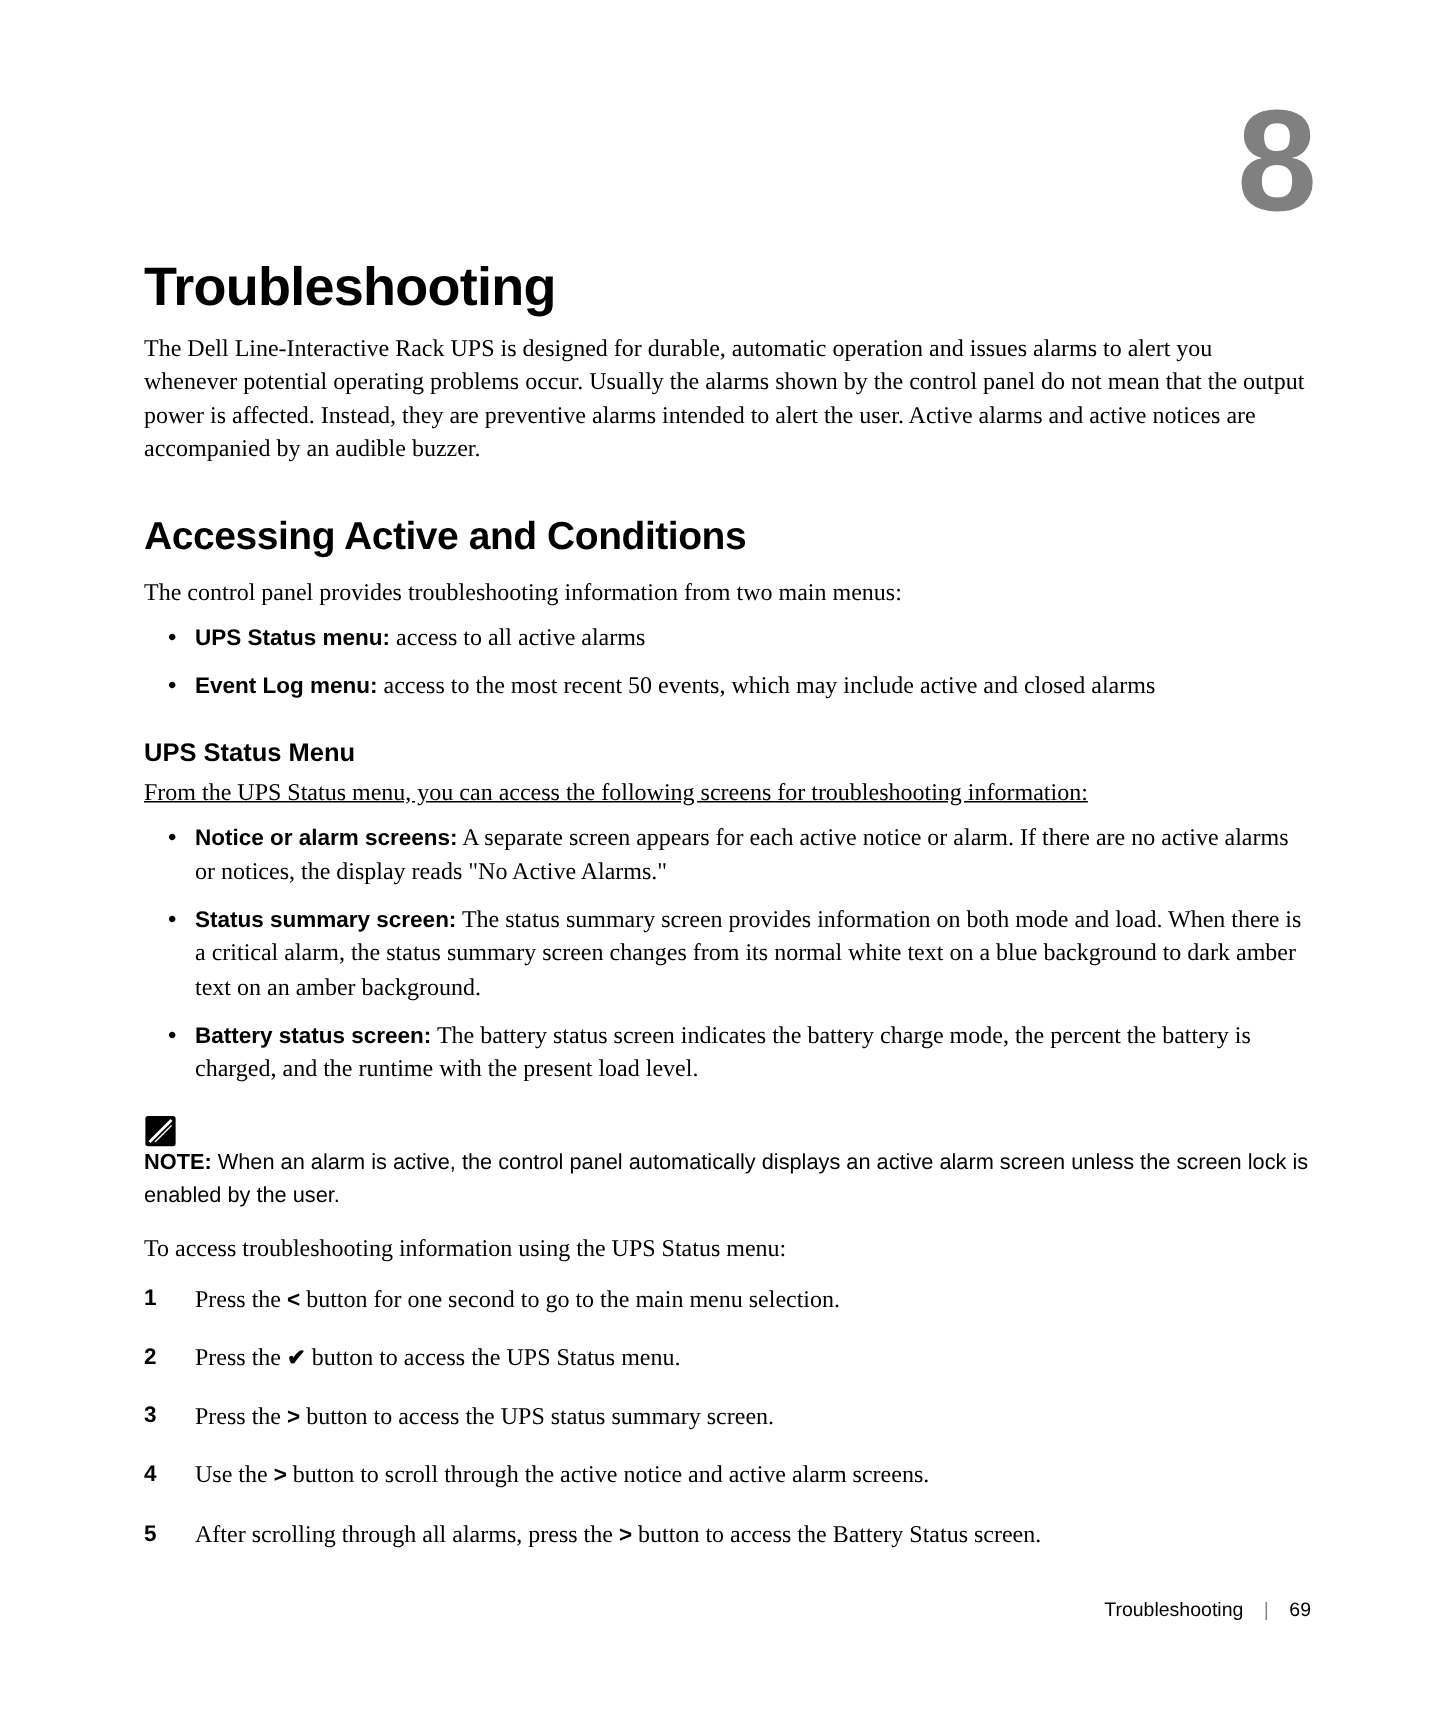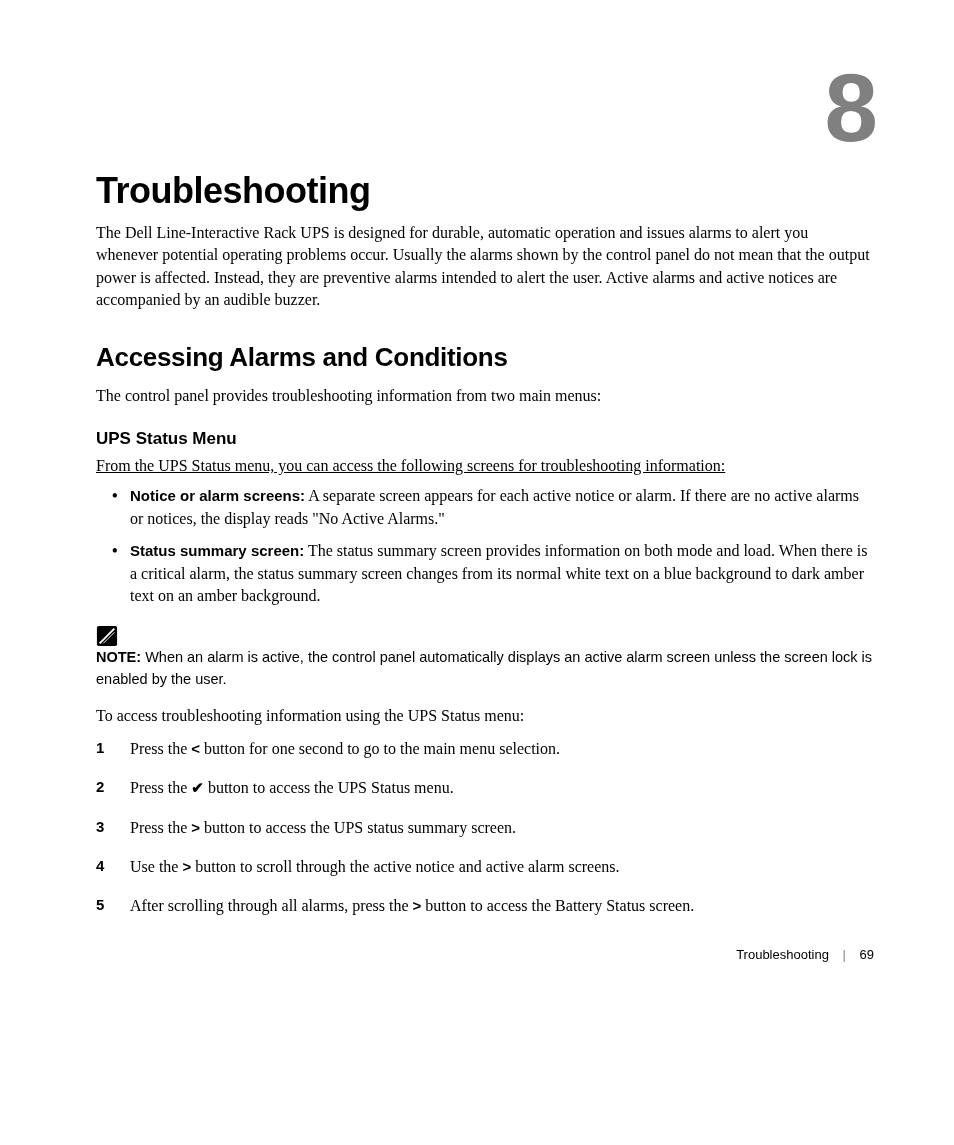"Accessing Alarms and Conditions" h2.section-title { text: Alarms -> Active }
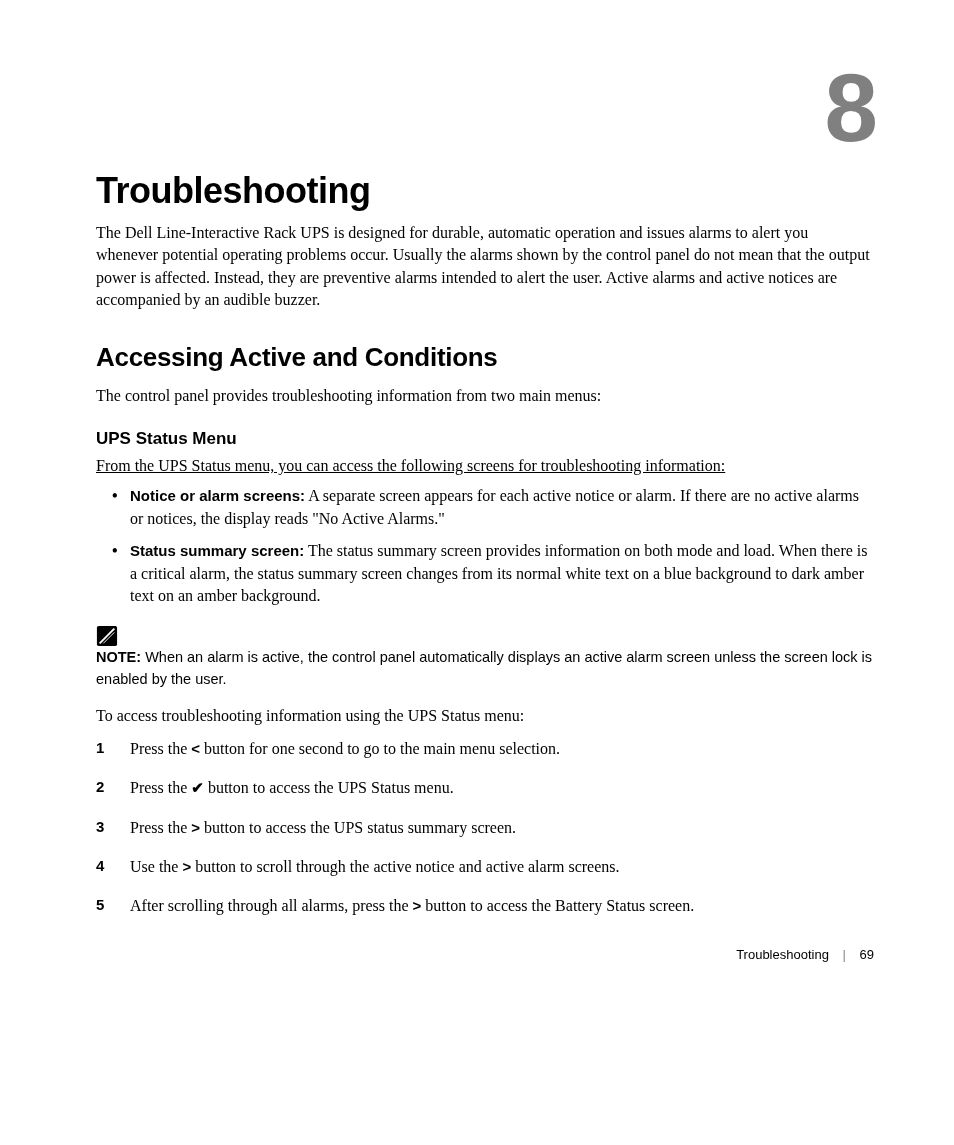"UPS Status menu: access to" ul.bullets { html: none -> <ul> <li> <span>UPS Status menu:</span><span> access to all active alarms</span> </li> <li> <span>Event Log menu:</span><span> access to the most recent 50 events, which may include active and closed alarms</span> </li> </ul> }
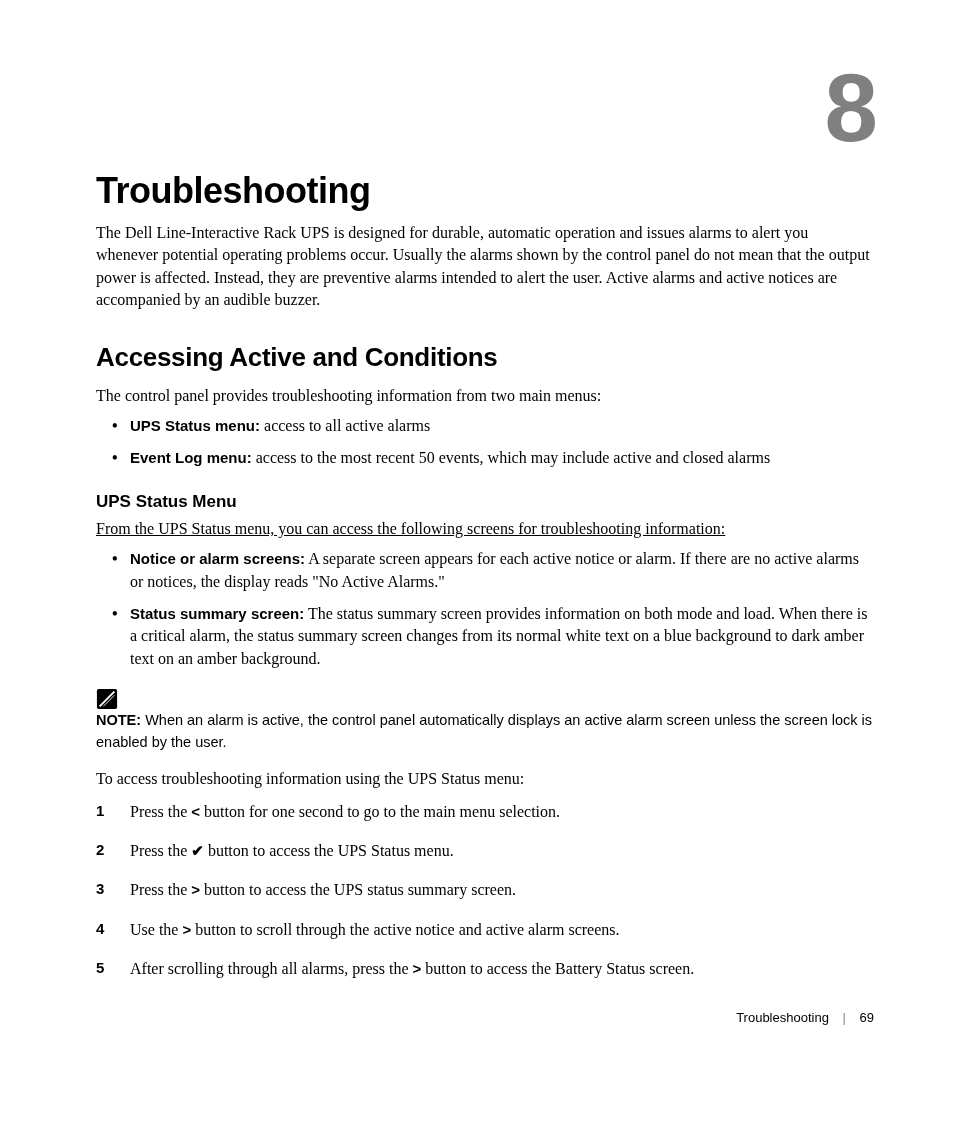"Battery status screen: The battery" li { html: none -> <li> <span>Battery status screen:</span><span> The battery status screen indicates the battery charge mode, the percent the battery is charged, and the runtime with the present load level.</span> </li> }
